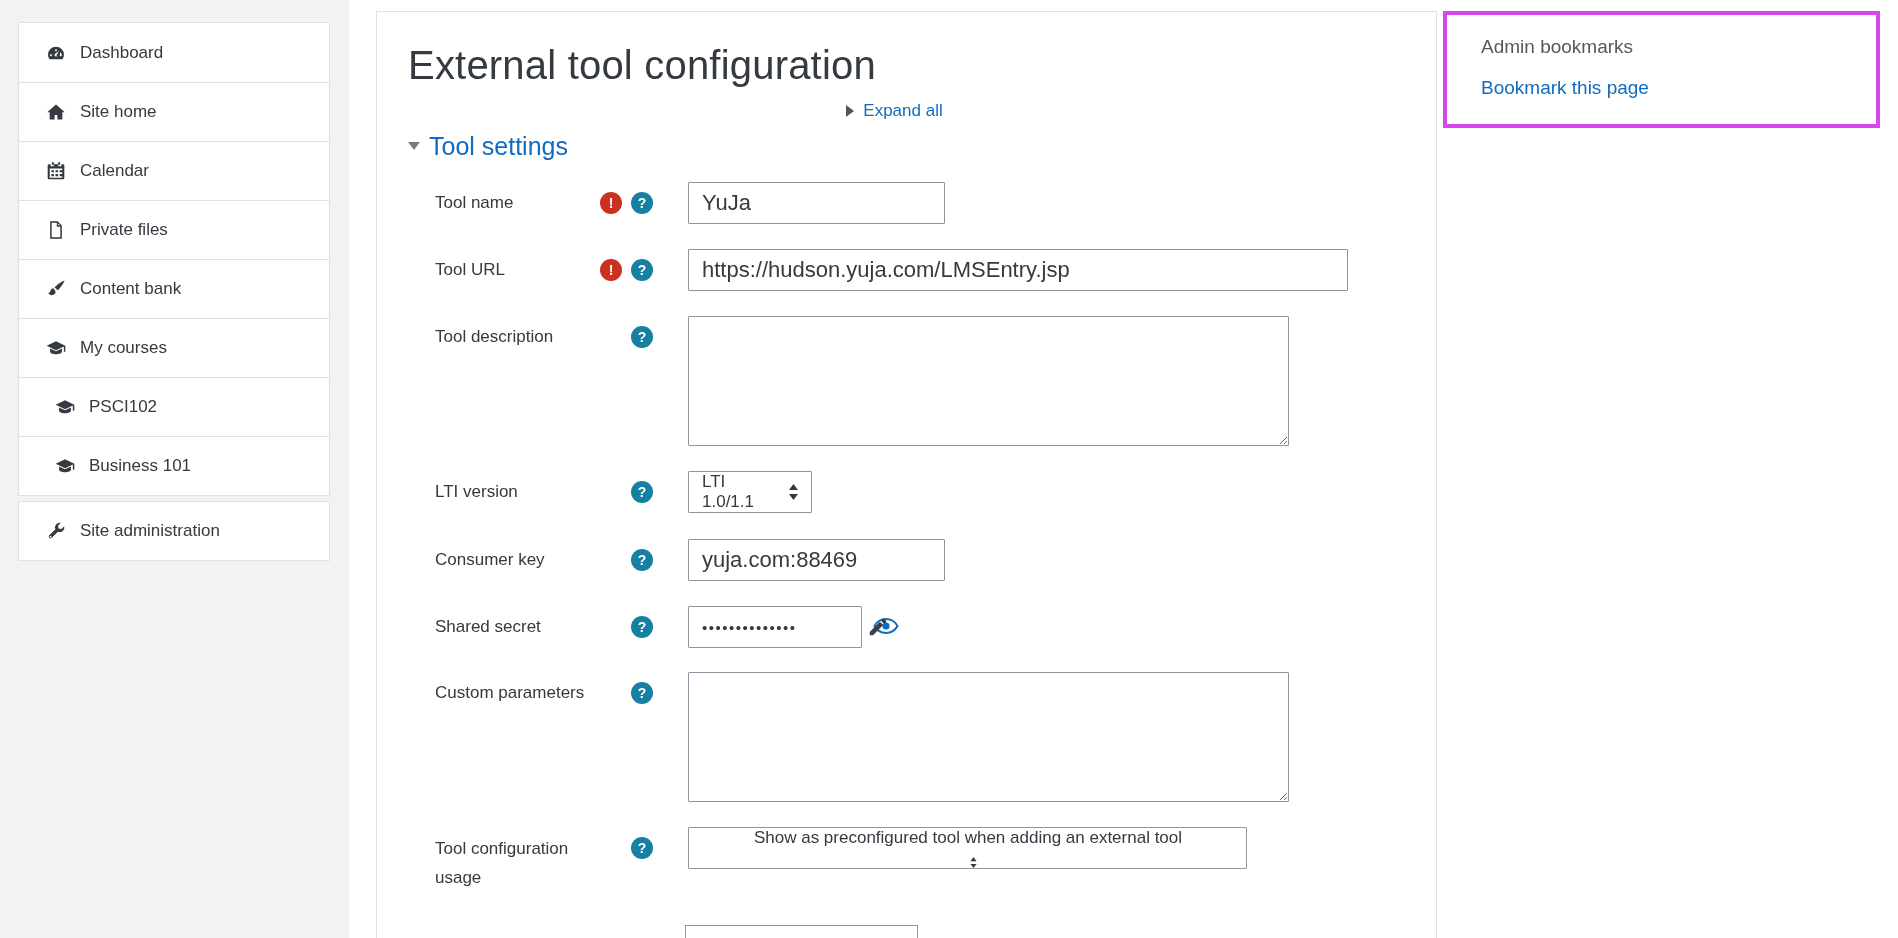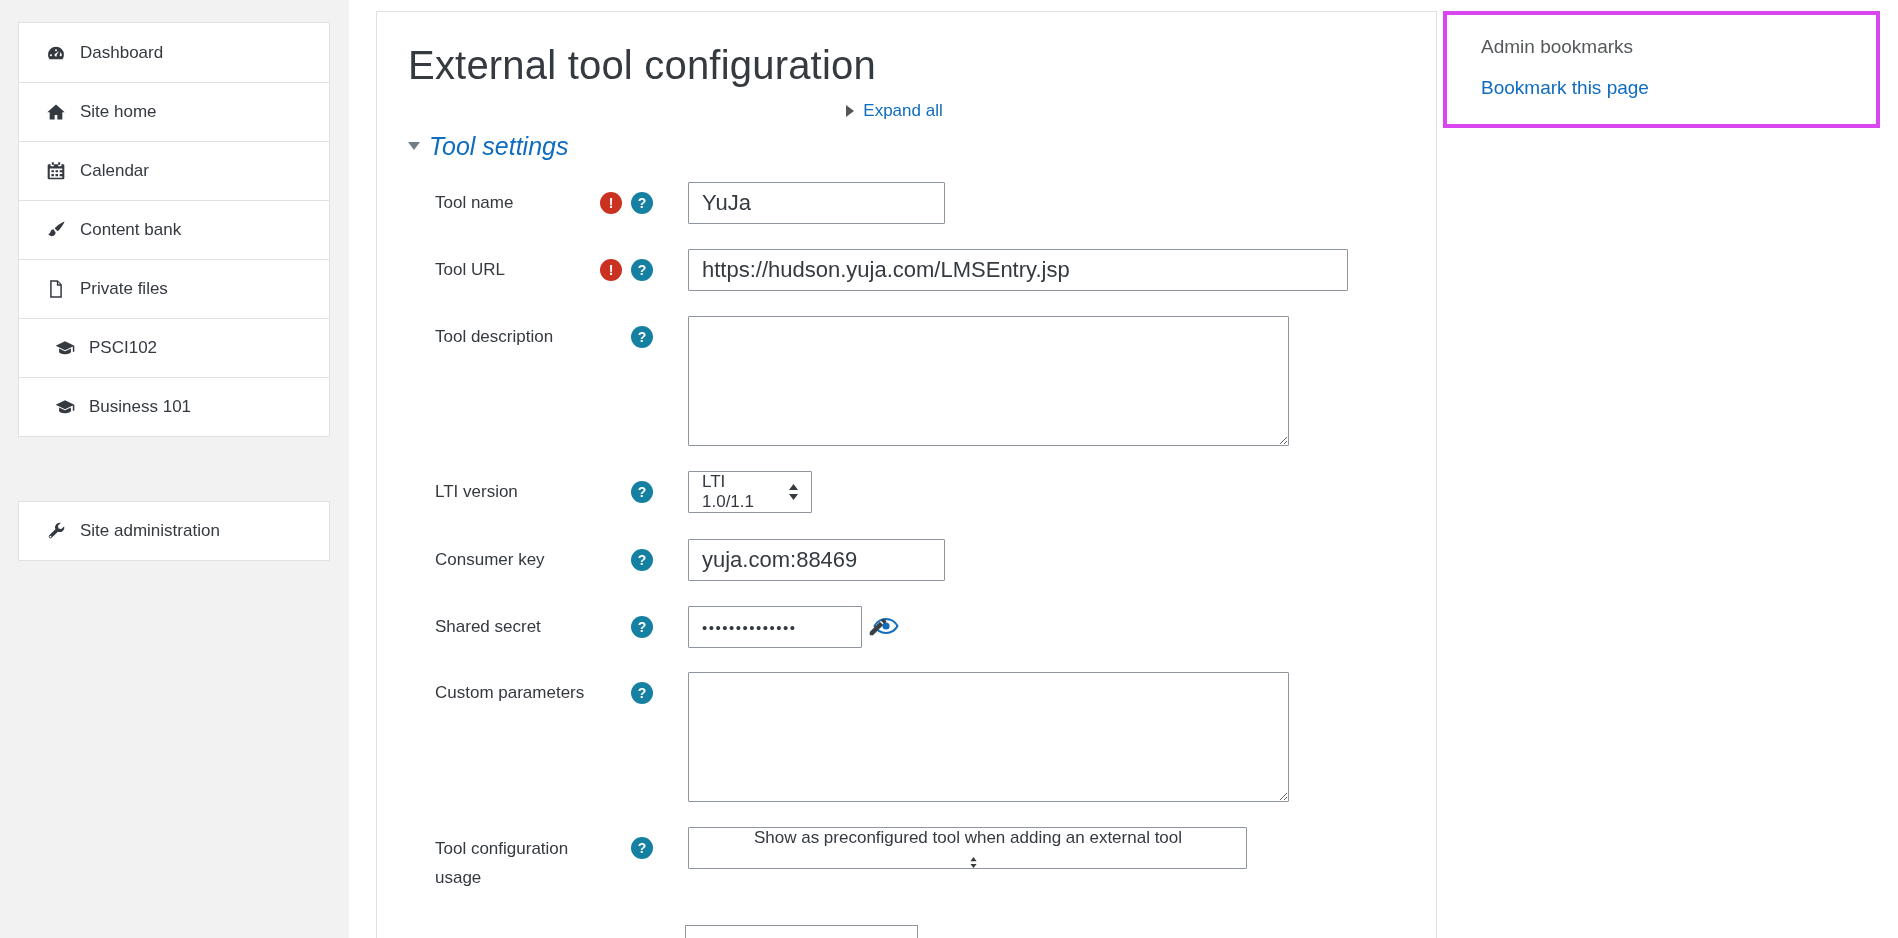"Tool settings" .section-title { font-style: italic -> none }
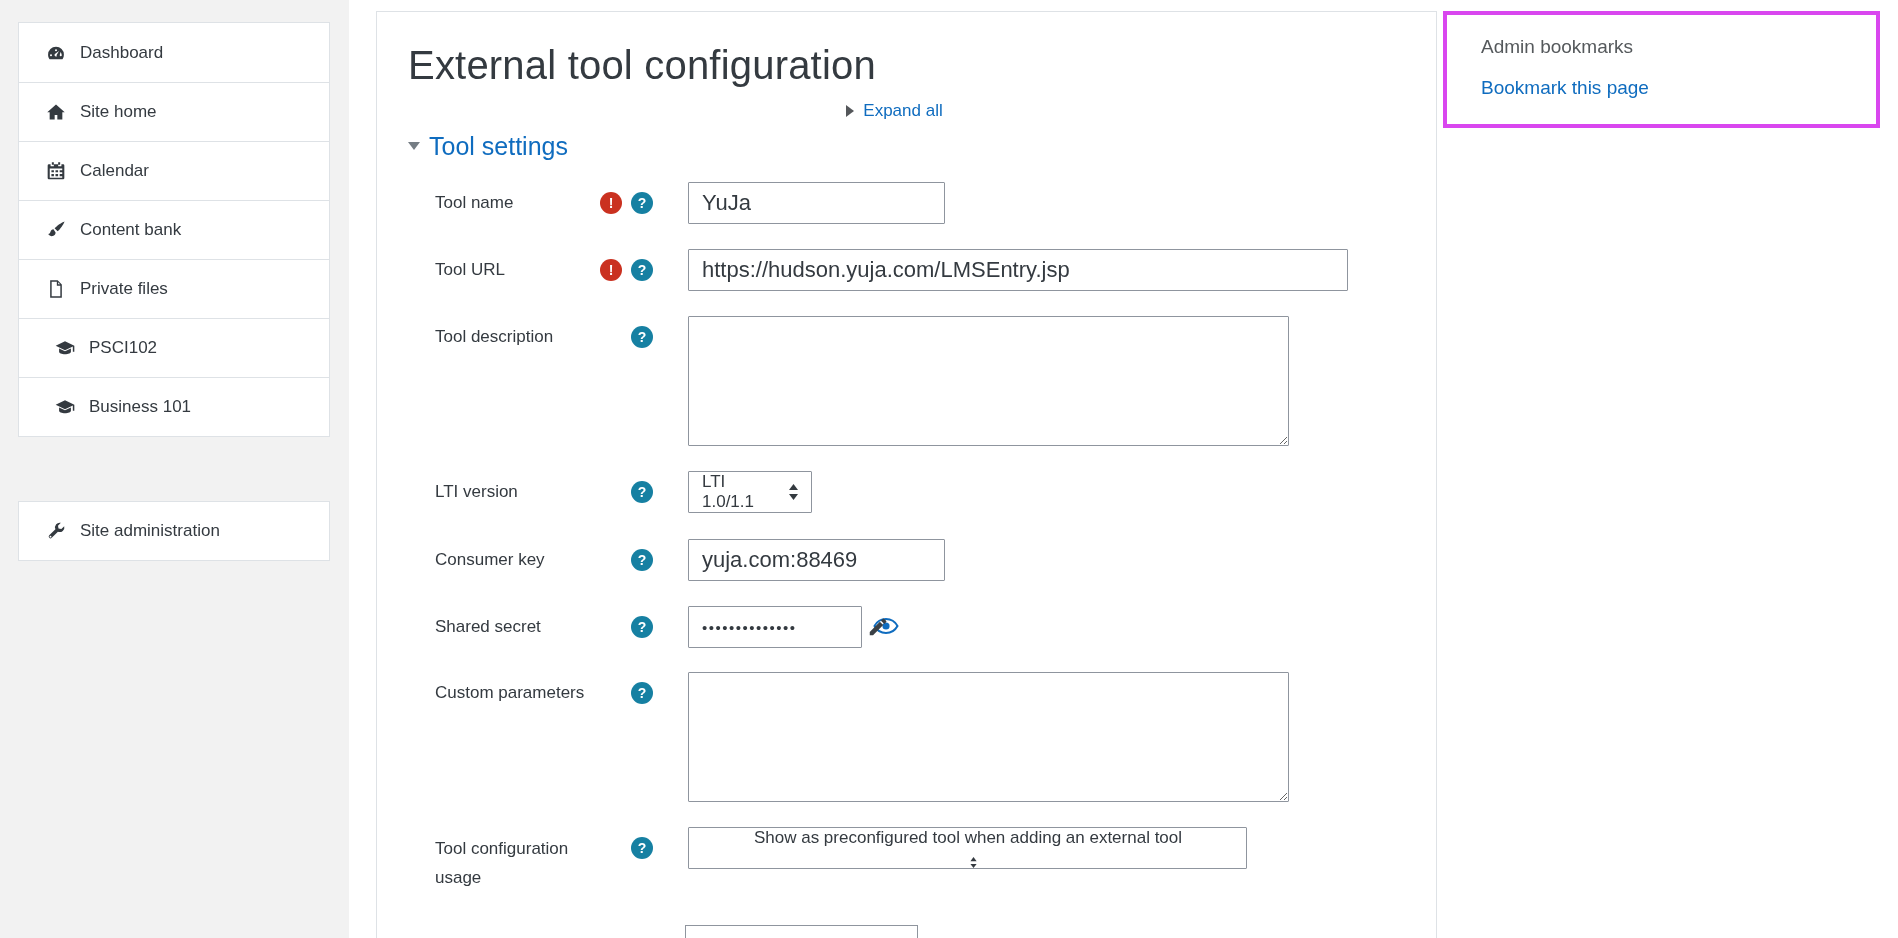"Content bank" div.nav-item { order: before "Private files" -> after "Private files" }
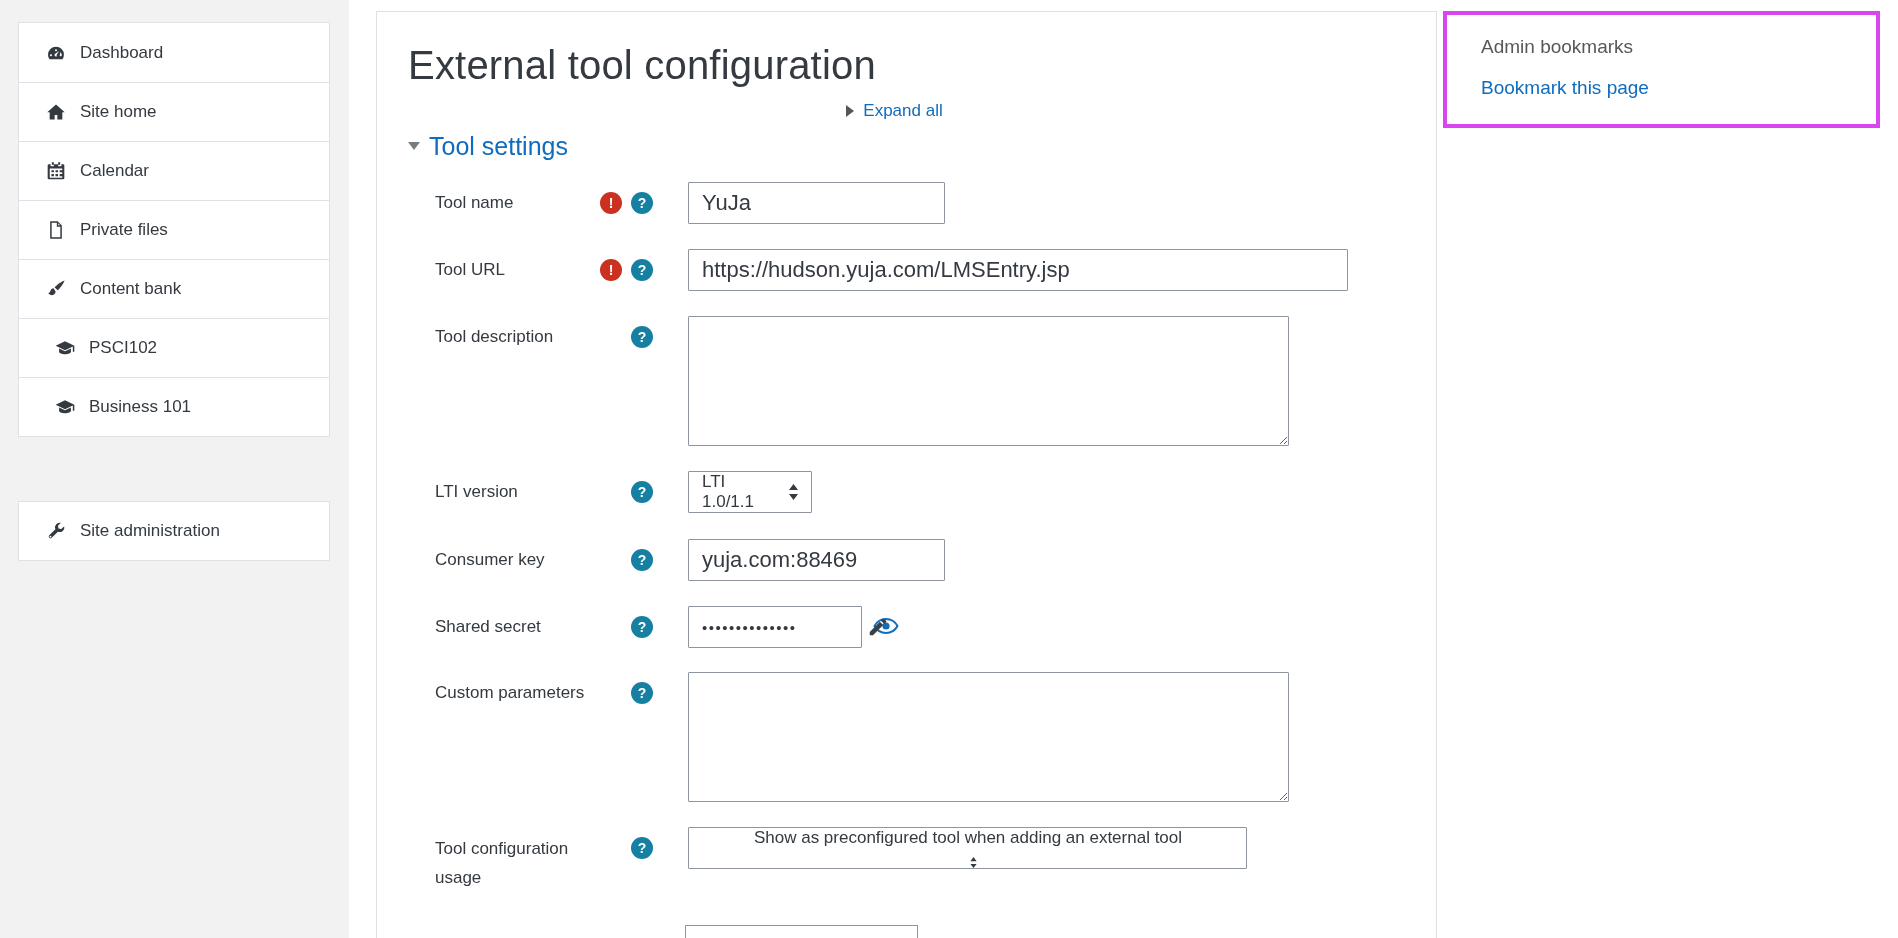"My courses" div.nav-item { html: none -> <div> <span> <svg> <path></path> </svg> </span> <span>My courses</span> </div> }
